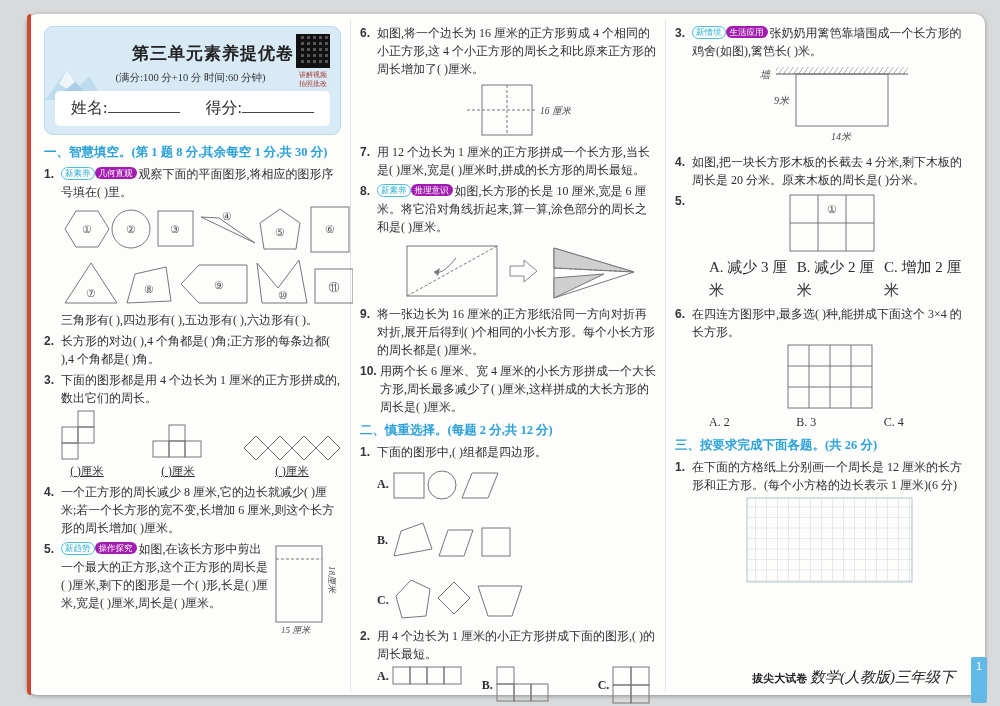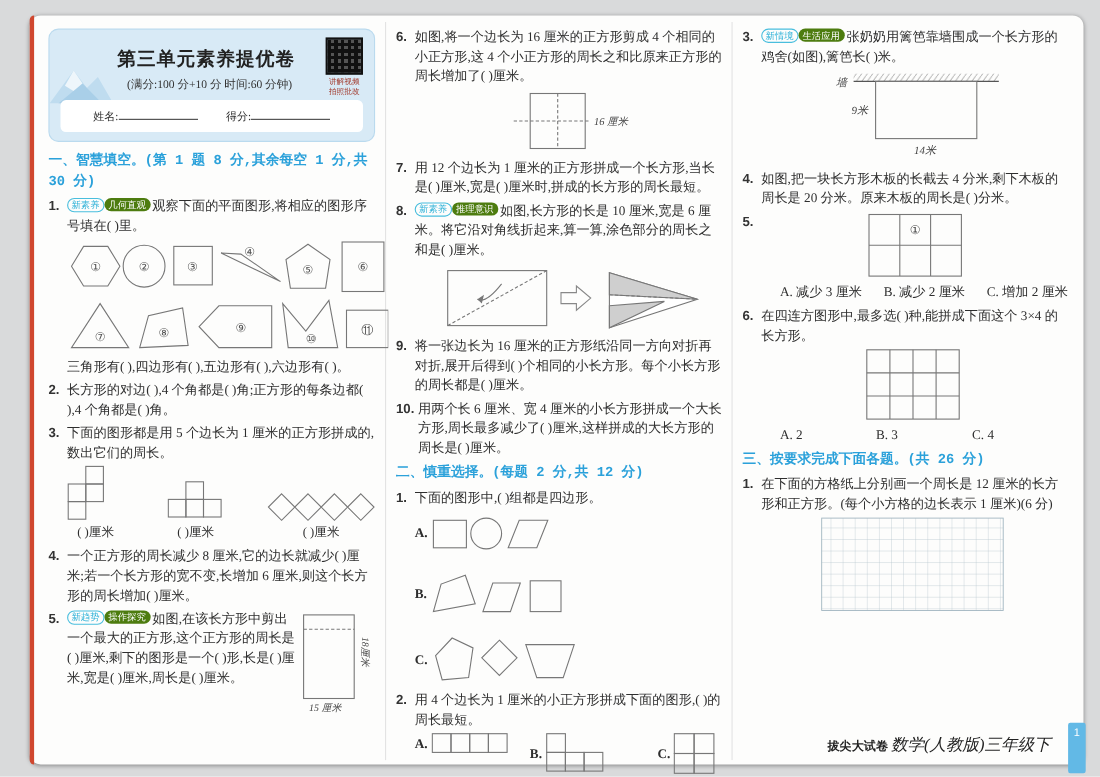"生活应用" .tag-s { background: #4d7c0f -> #a21caf }
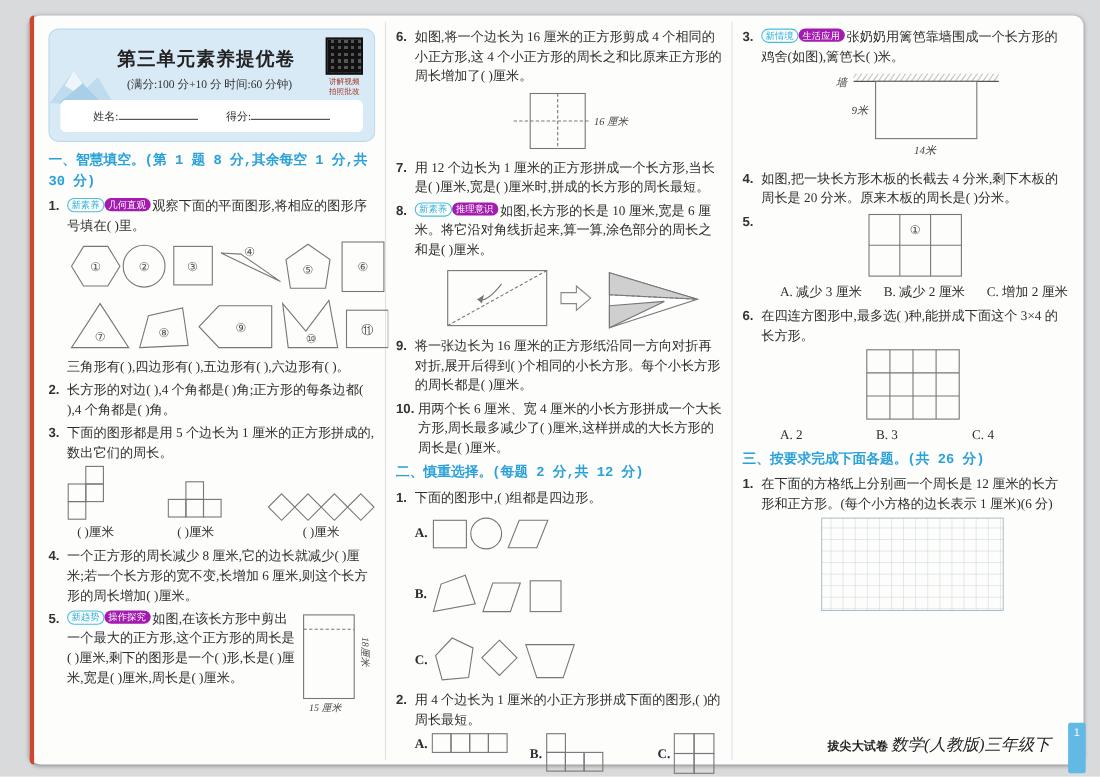"第三单元素养提优卷" .hc-title { text-align: center -> right }
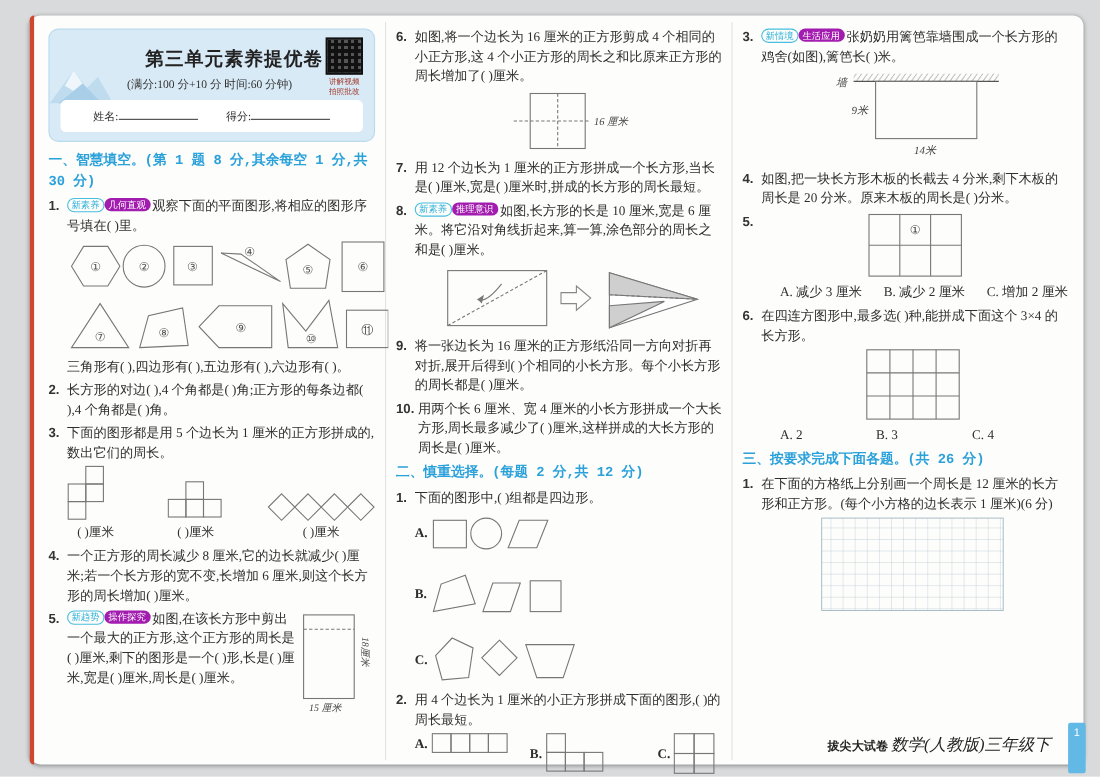"姓名:" .name-row { font-size: 10px -> 16px }
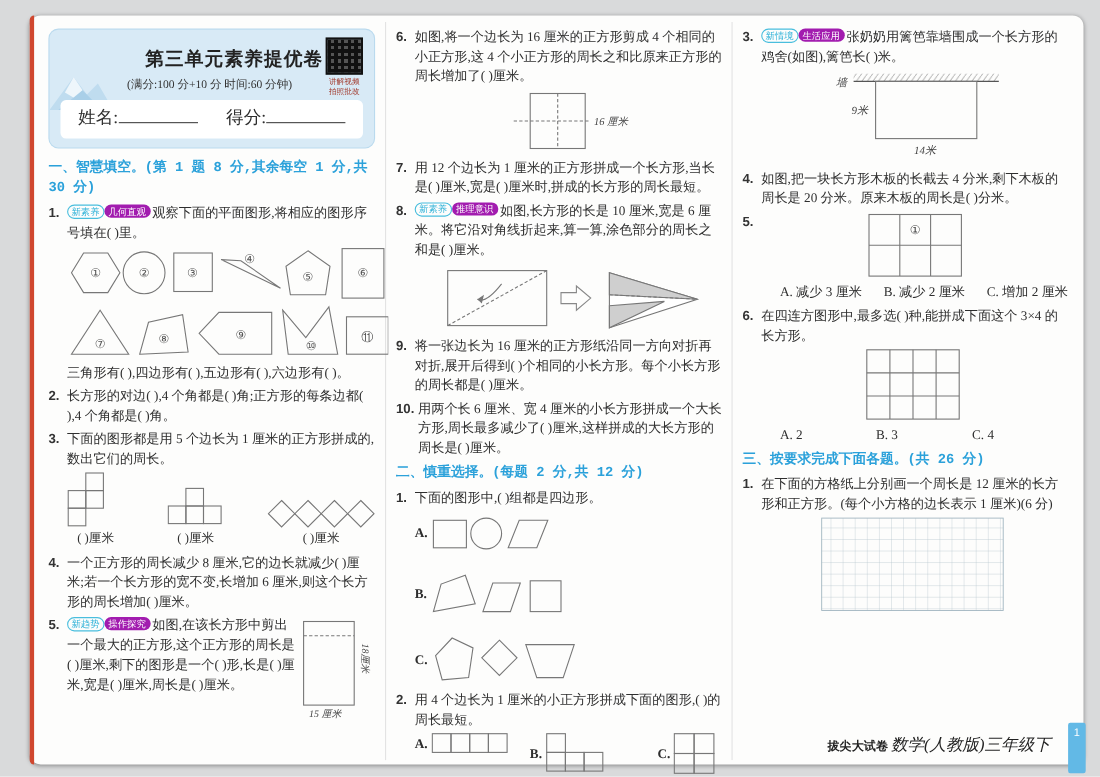"一、智慧填空。(第 1 题 8 分,其余每空" .sec-h { font-family: Liberation Mono, monospace -> Liberation Serif, serif }
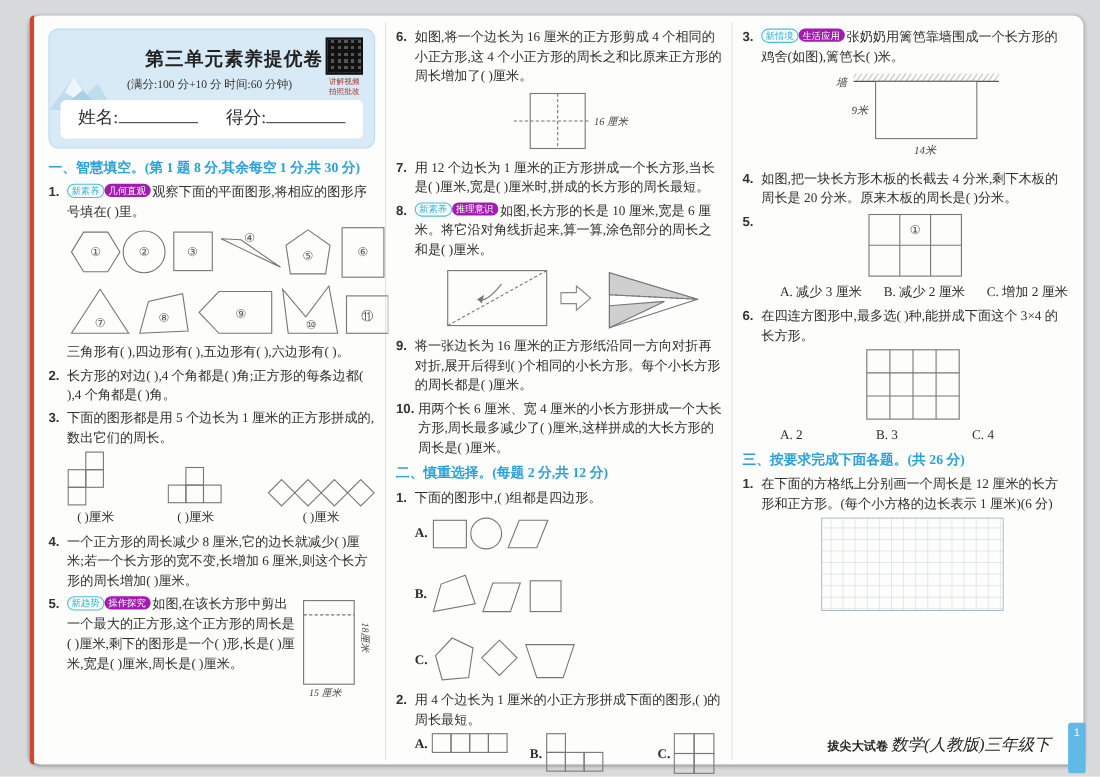"A. 减少 3 厘米" .opts-tight { font-size: 12px -> 15px; justify-content: space-between -> none }
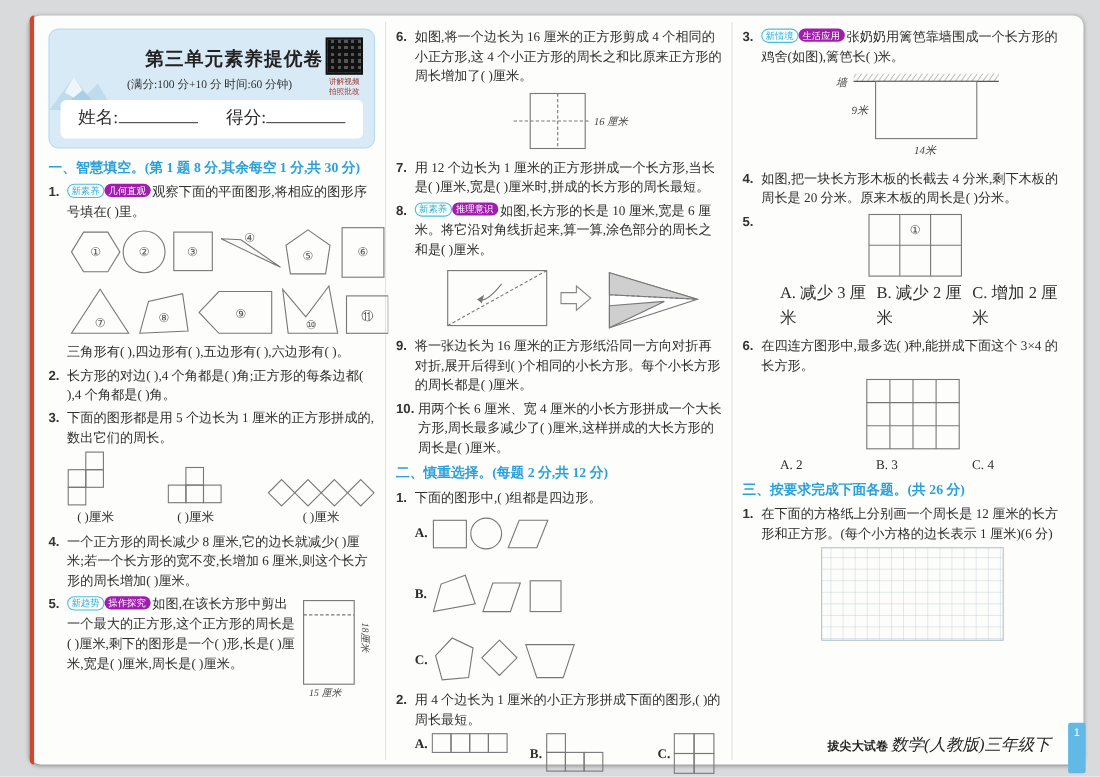"下面的图形都是用 5 个边长为 1 厘米的正方形拼成的,数出它们的周长。" span { text: 5 -> 4 }
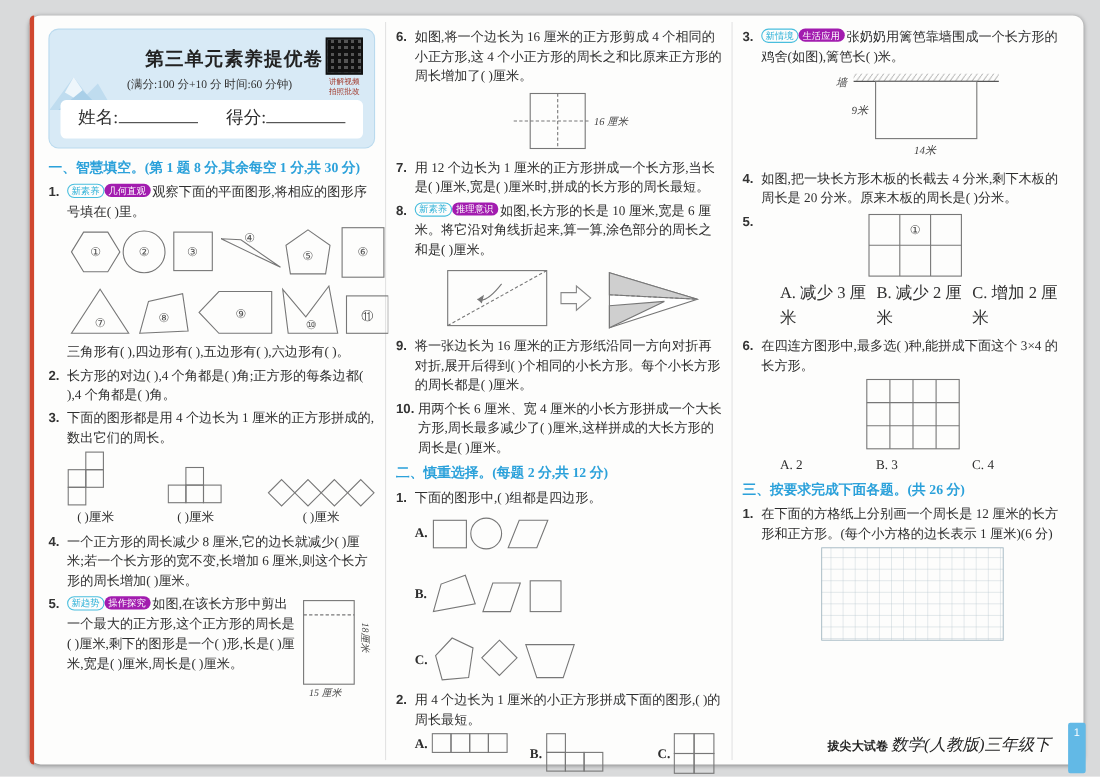"( )厘米" .fi .cap { text-decoration: none -> underline }
